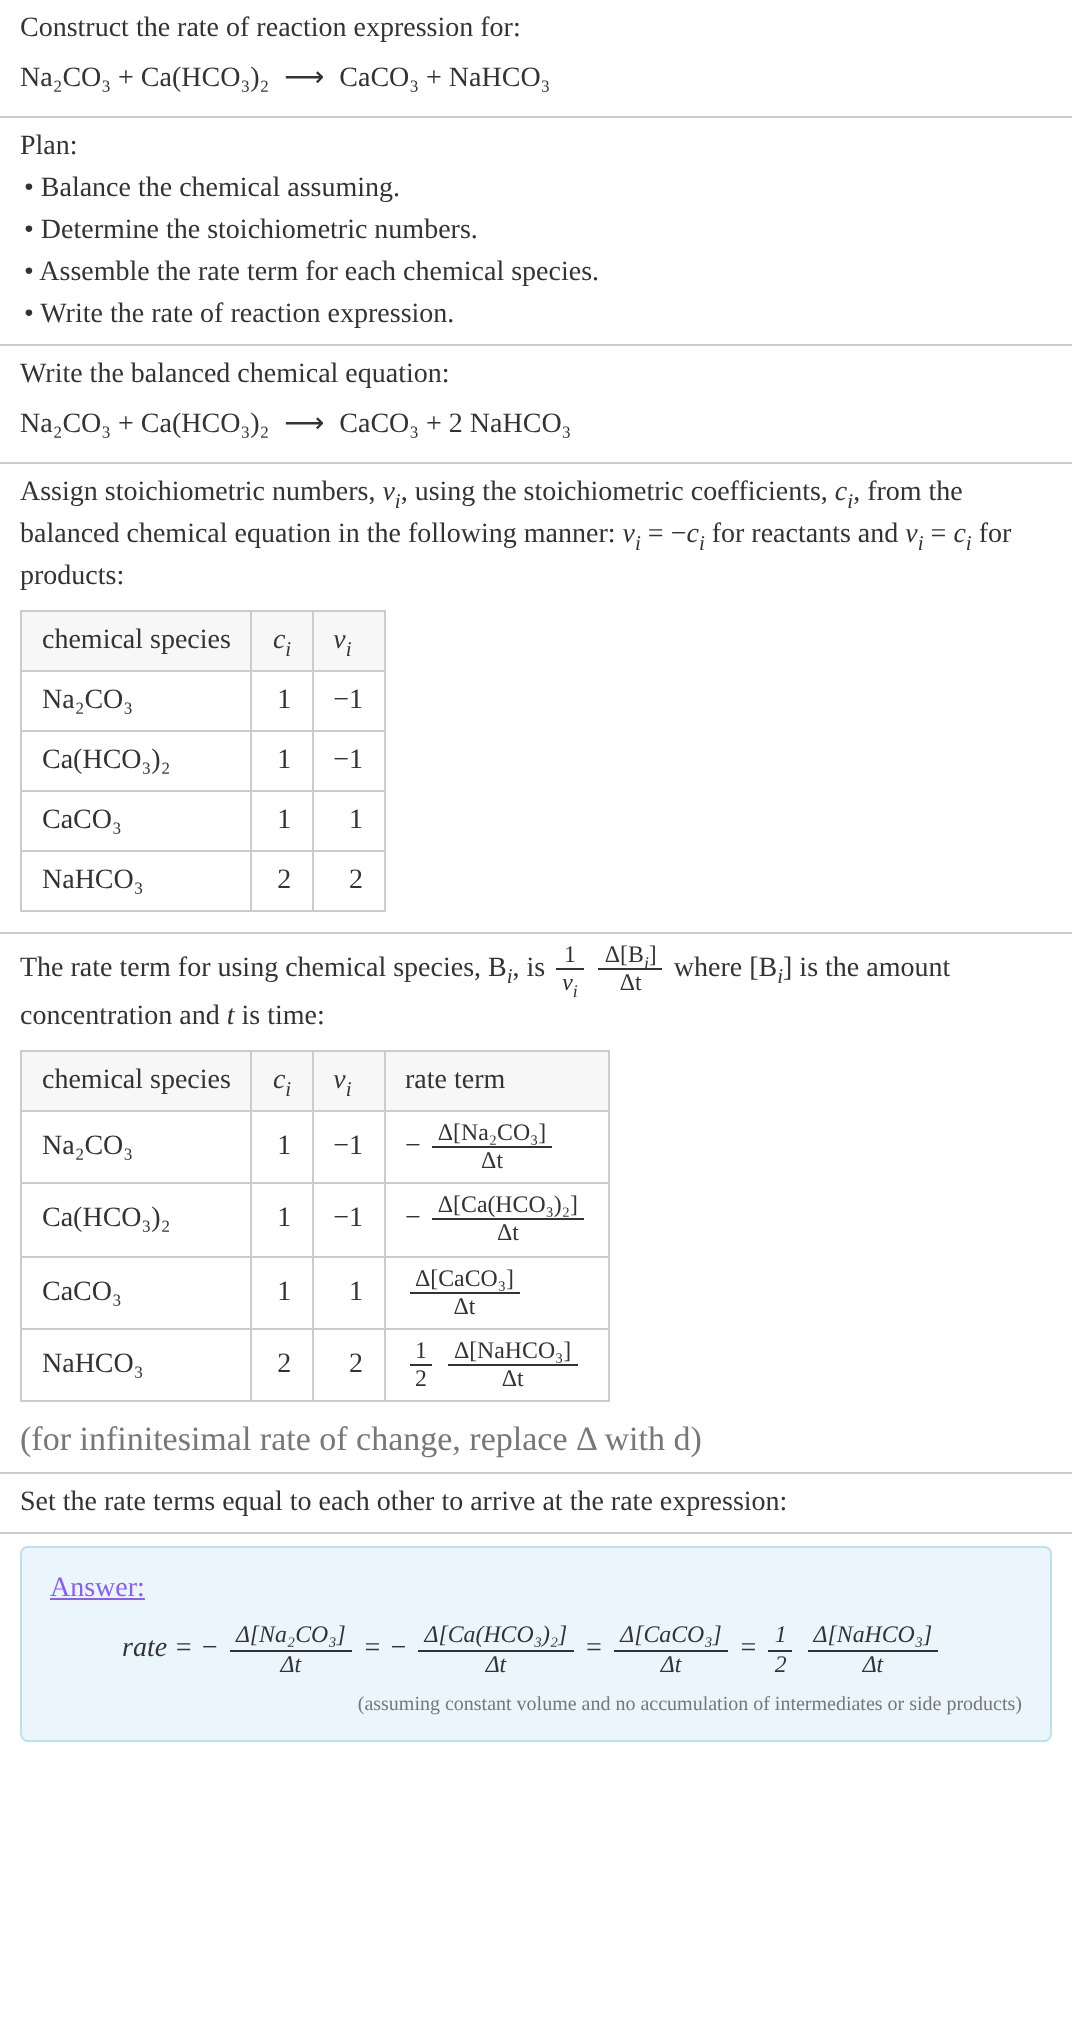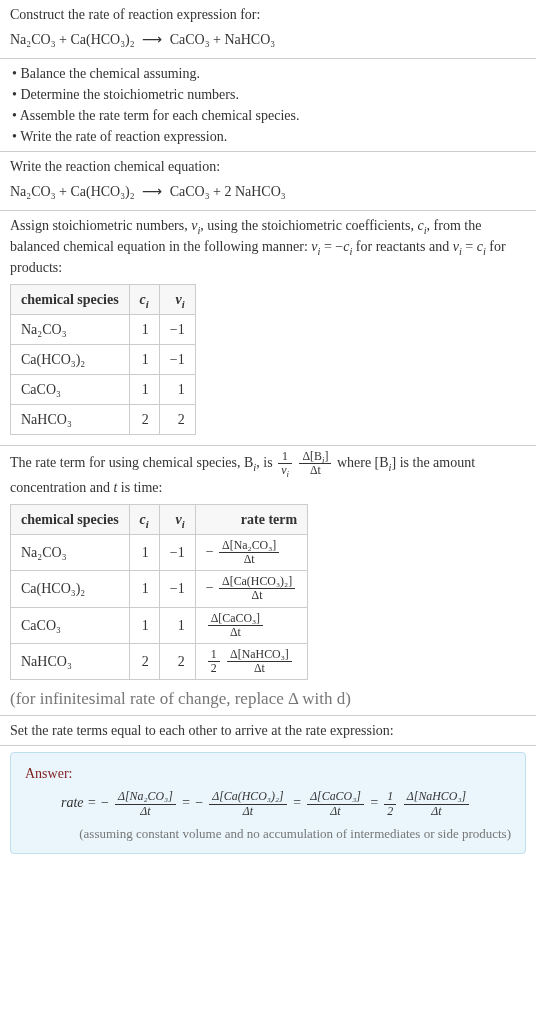"Plan:" div { html: none -> <div>Plan:</div> }
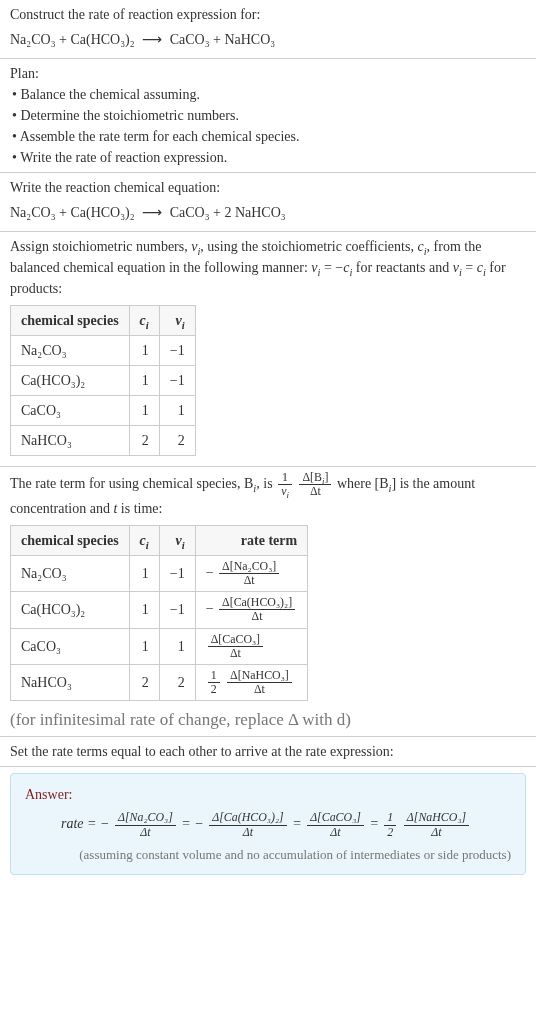"Write the reaction chemical equation:" div { text: reaction -> balanced }
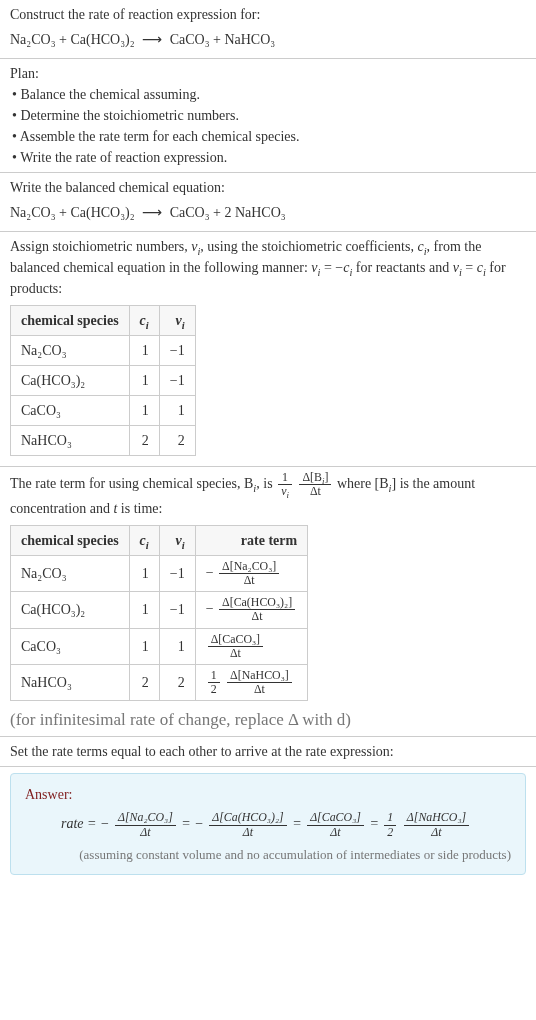"chemical species" .stoich-table th, .rate-table th { font-weight: bold -> normal; text-align: right -> none }
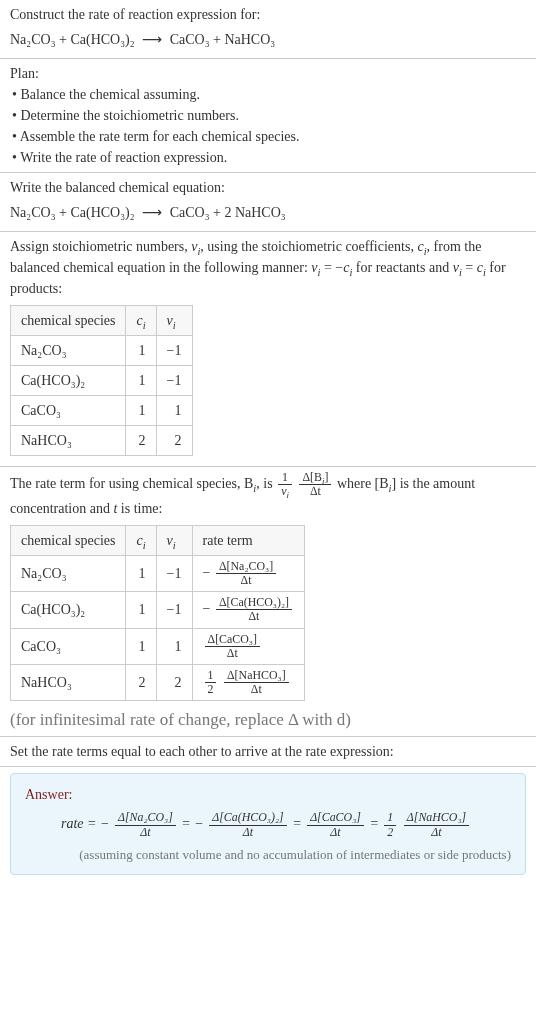"Answer:" .answer-label { color: #7f1d1d -> #8b5cf6; text-decoration: none -> underline }
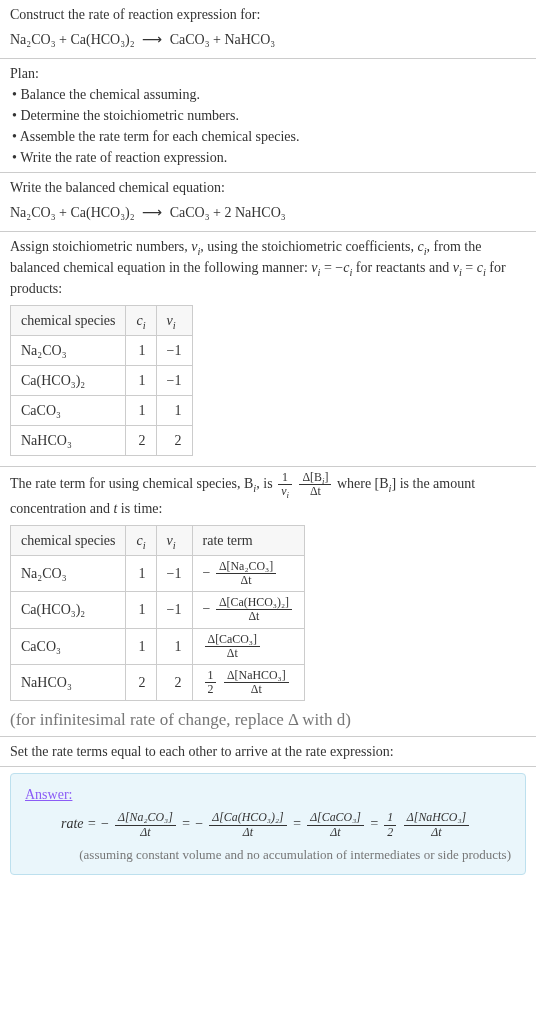"(assuming constant volume and no" .answer-note { font-size: 13px -> 10px }
